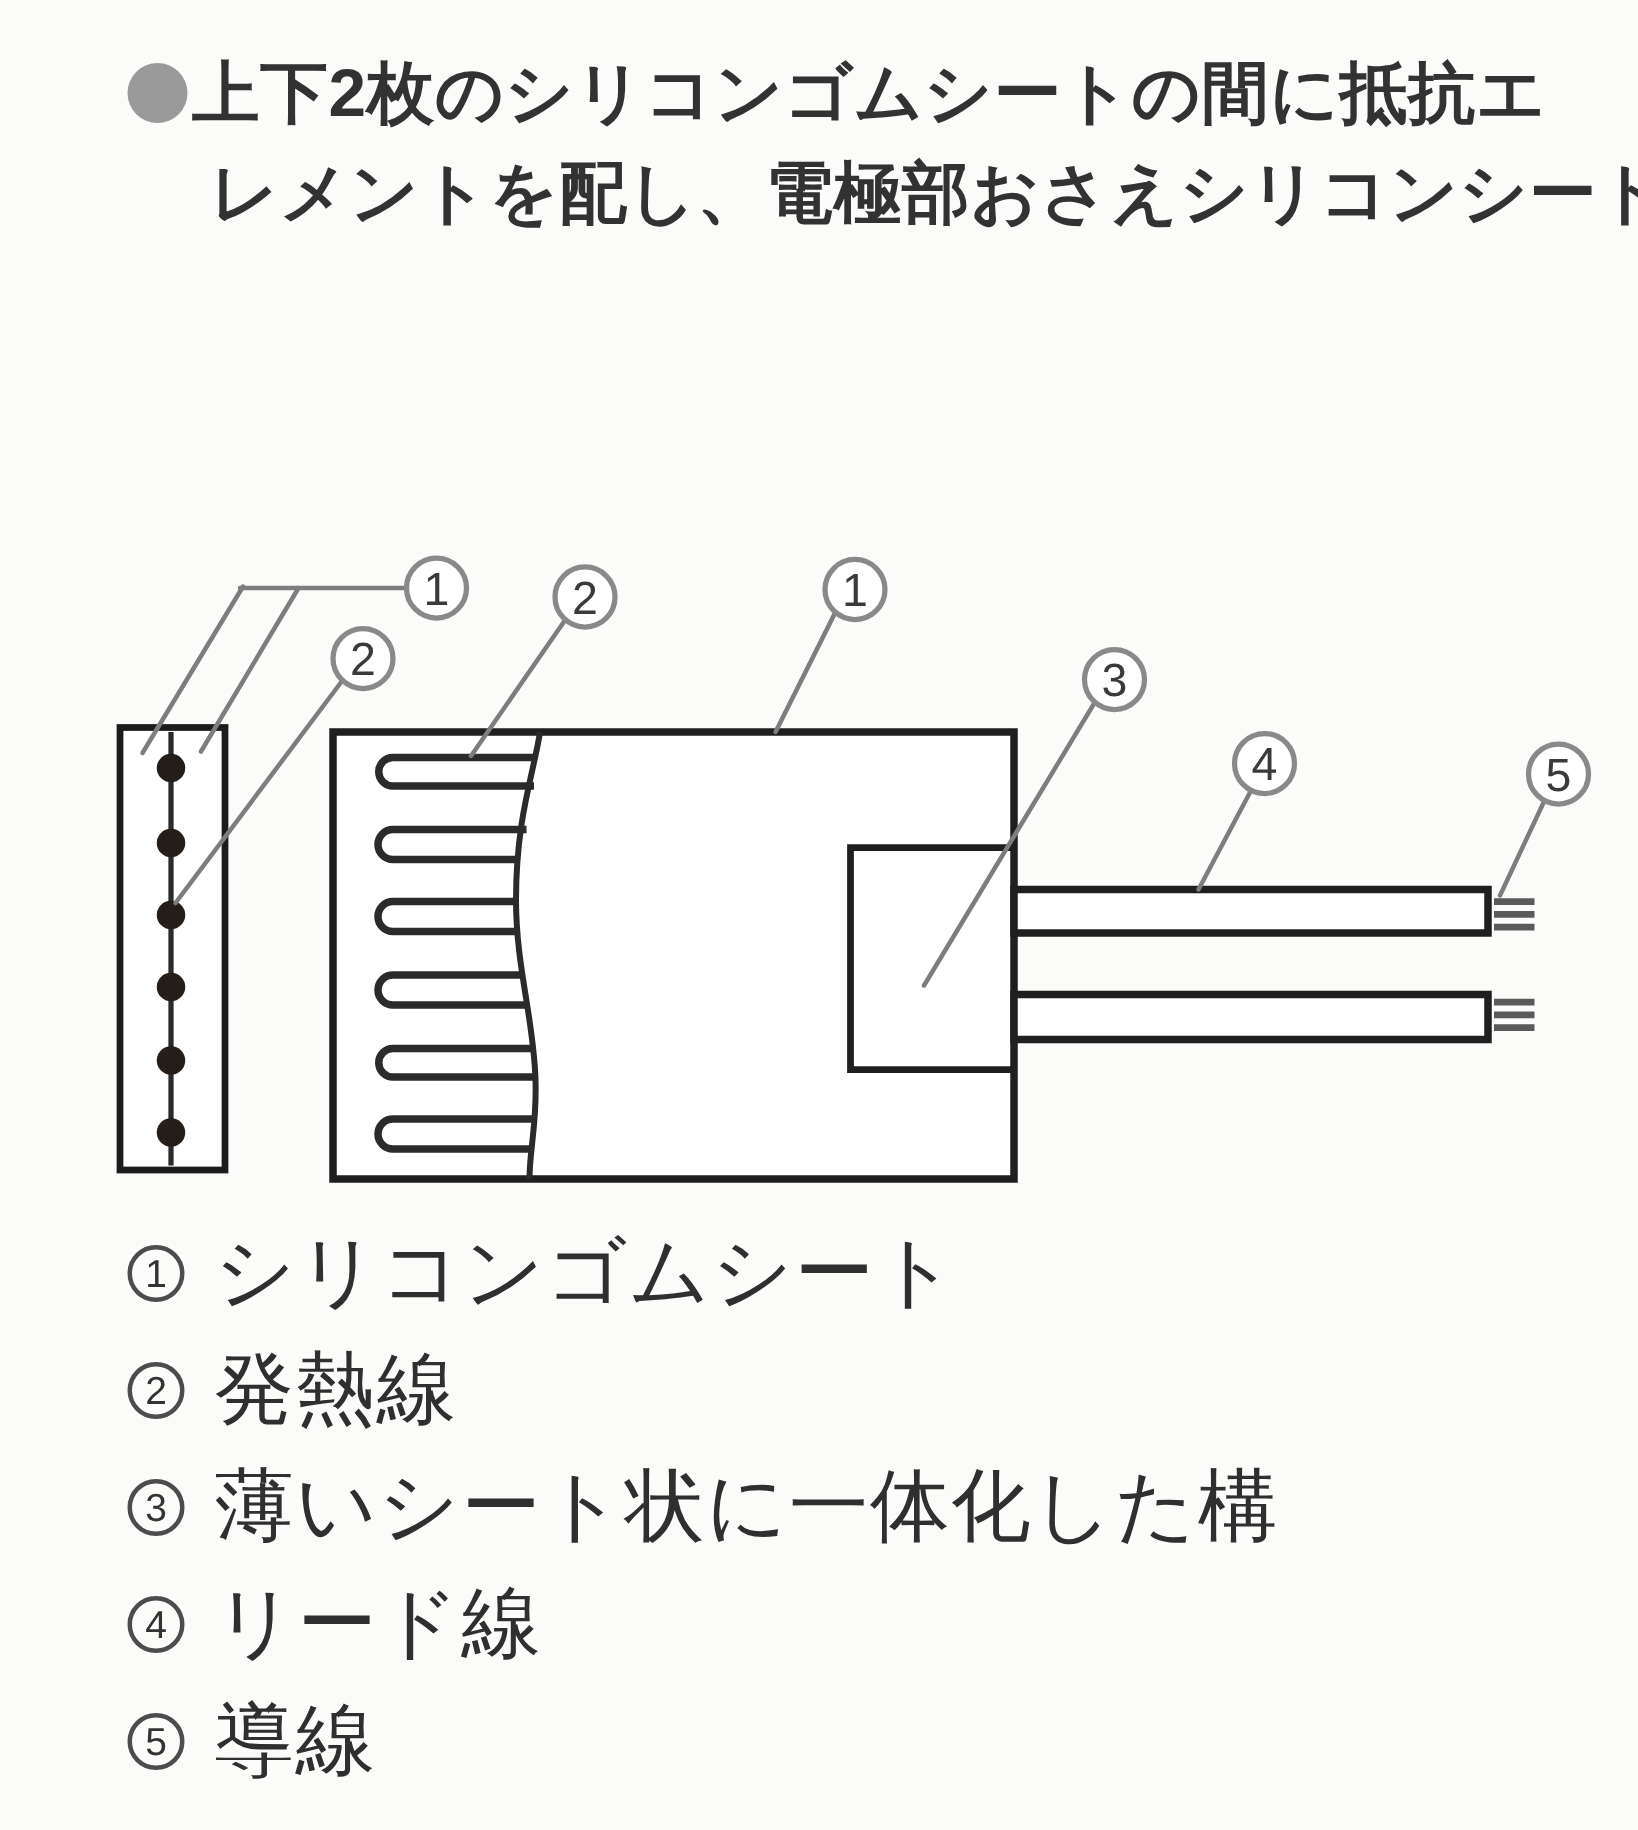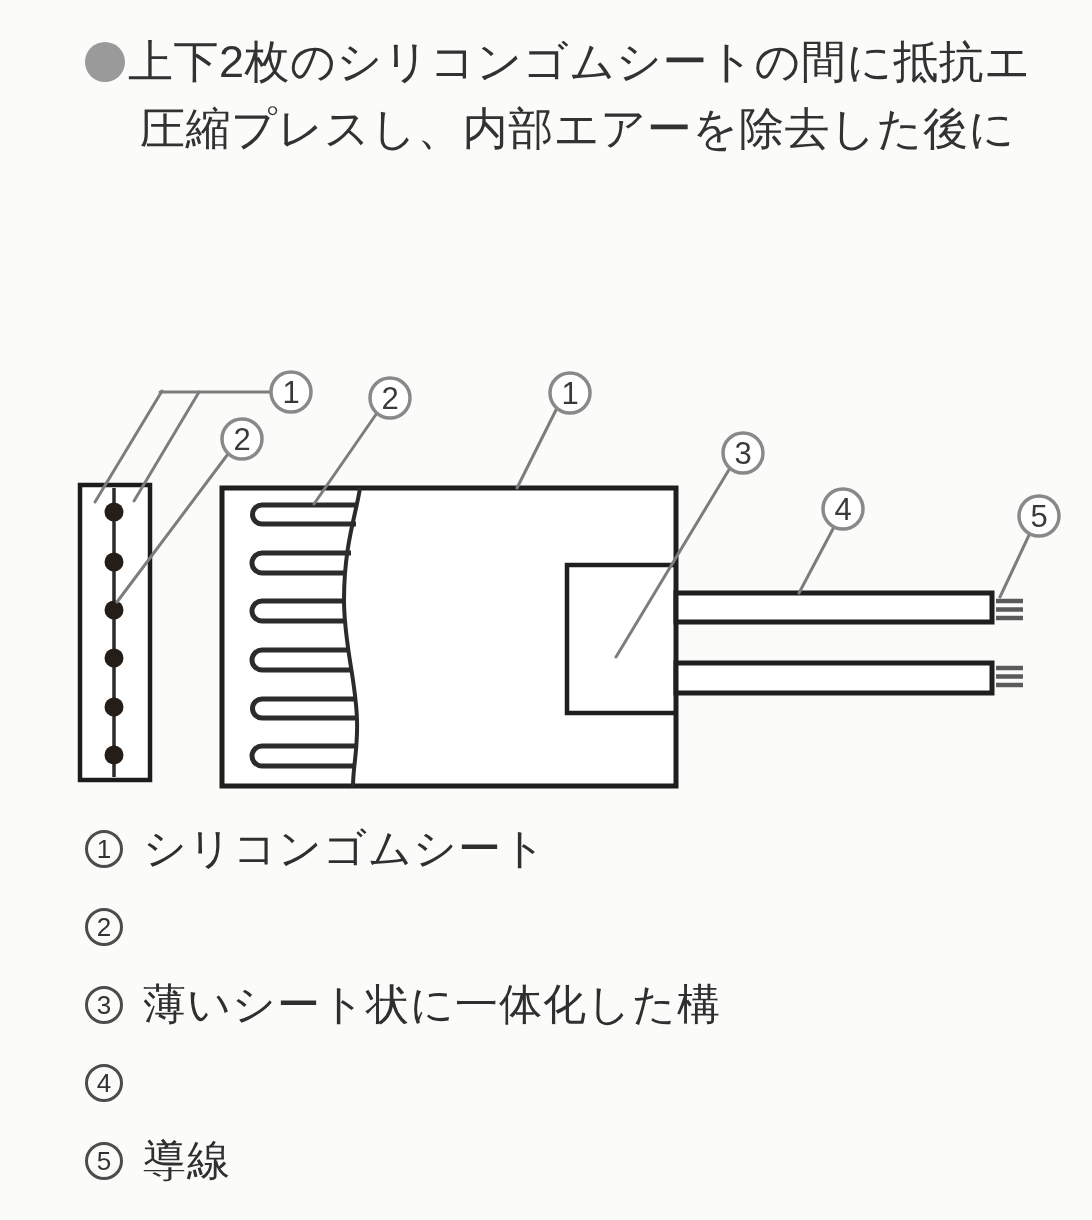"上下2枚のシリコンゴムシートの間に抵抗エ" .intro { font-weight: 400 -> 700 }
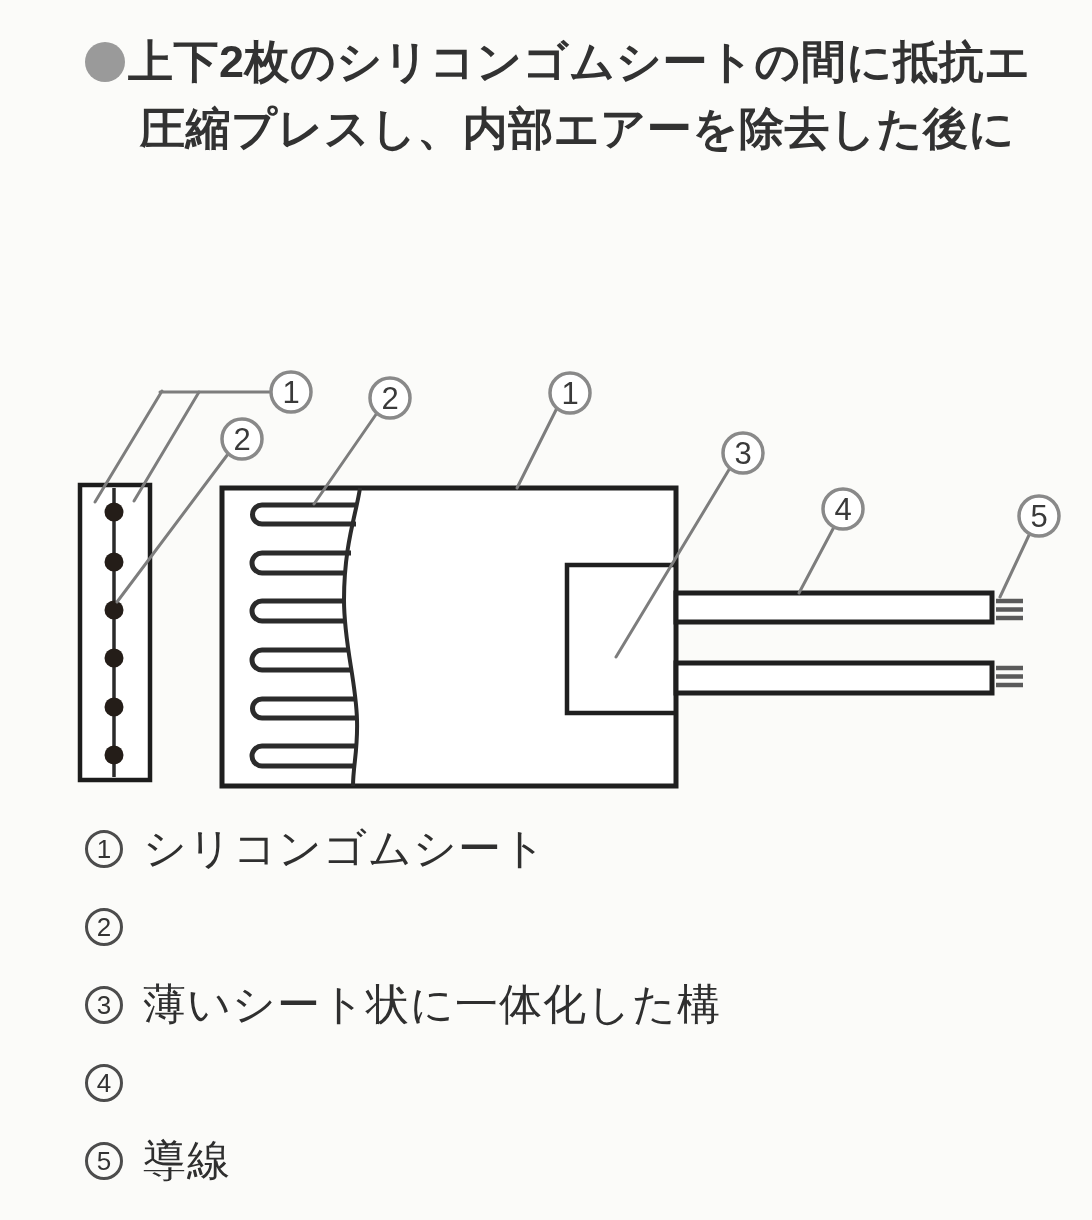"圧縮プレスし、内部エアーを除去した後に" div.intro-line { text: 圧縮プレスし、内部エアーを除去した後に -> レメントを配し、電極部おさえシリコンシート }
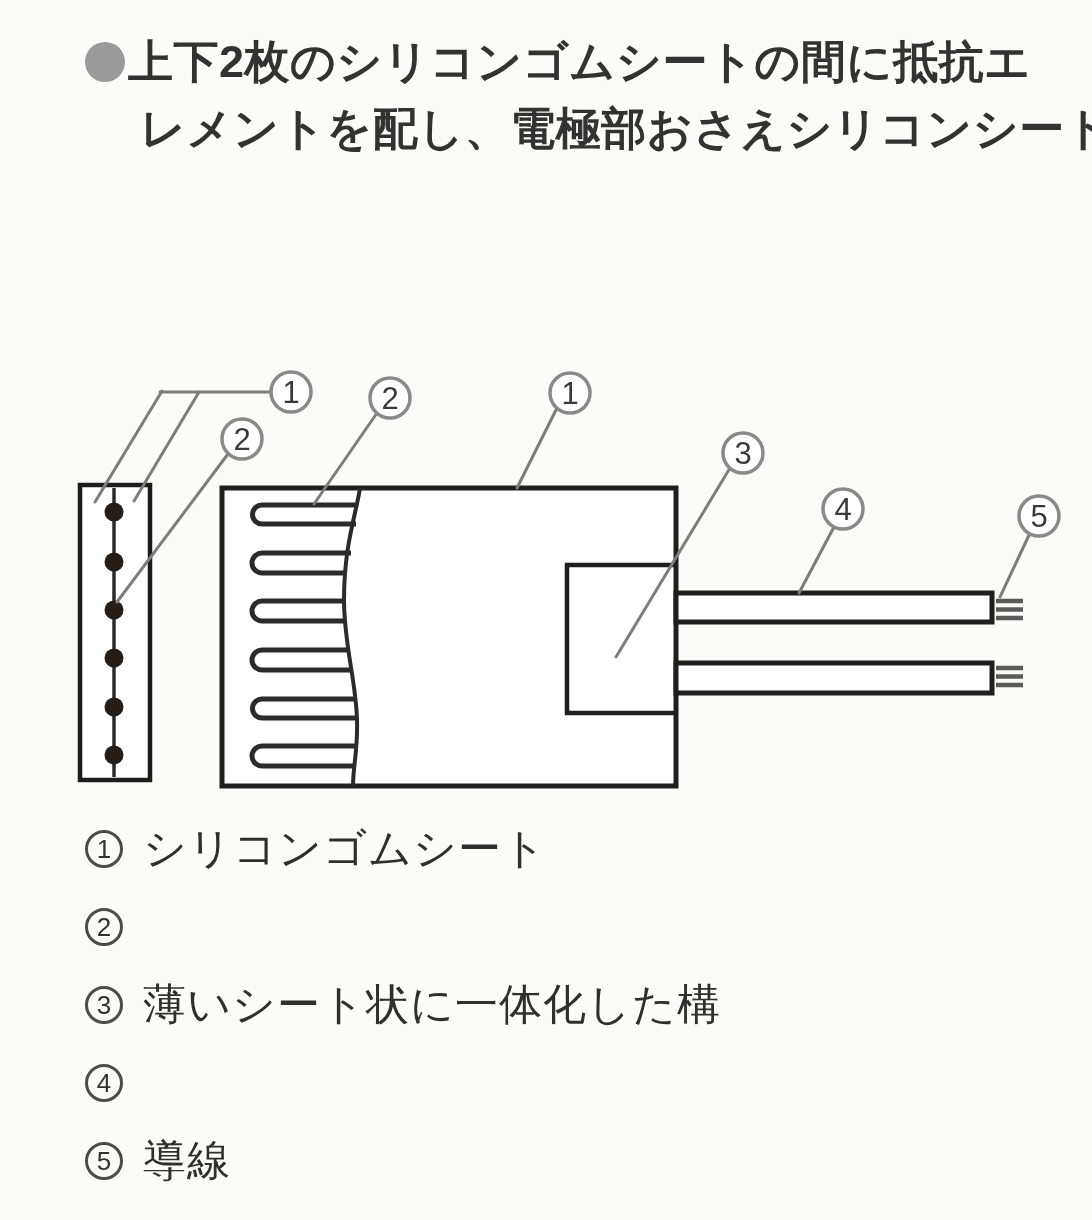"シリコンゴムシート" .legend-label { font-size: 43px -> 53px }
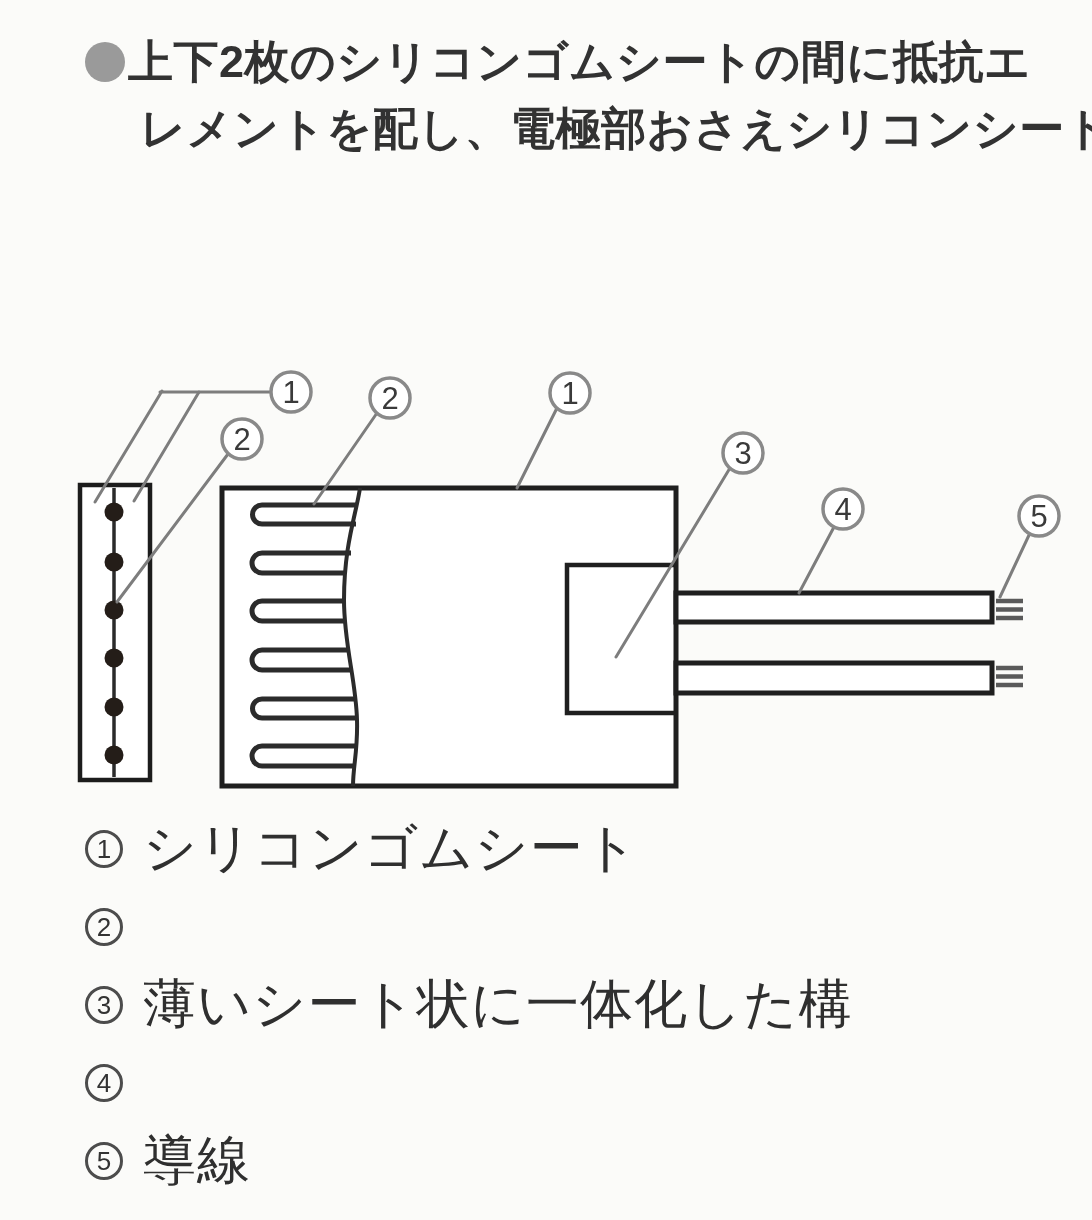"発熱線" span.legend-label { html: none -> <span>発熱線</span> }
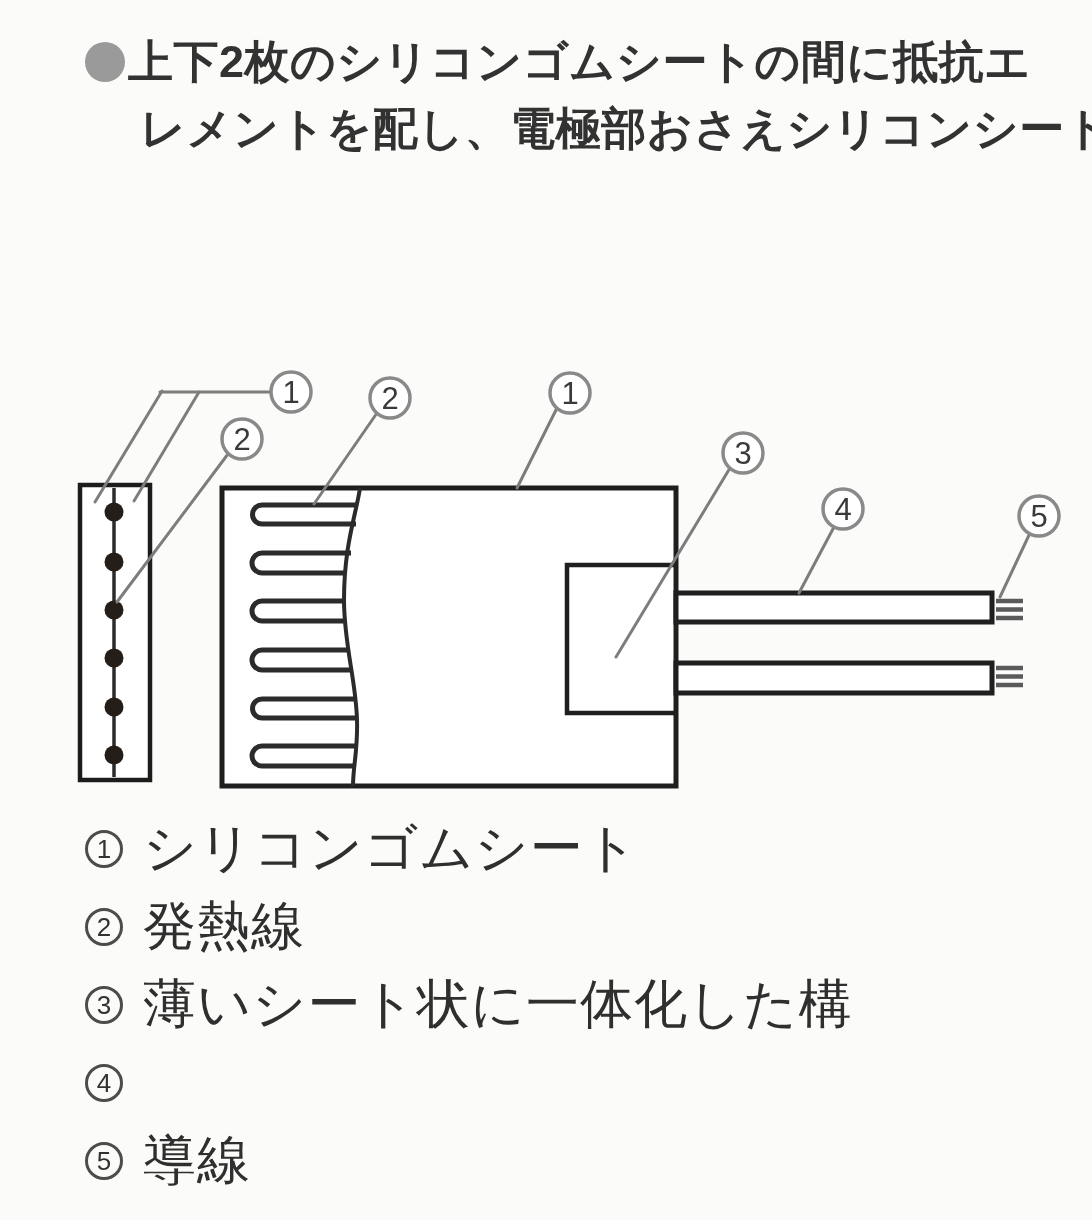"リード線" span.legend-label { html: none -> <span>リード線</span> }
